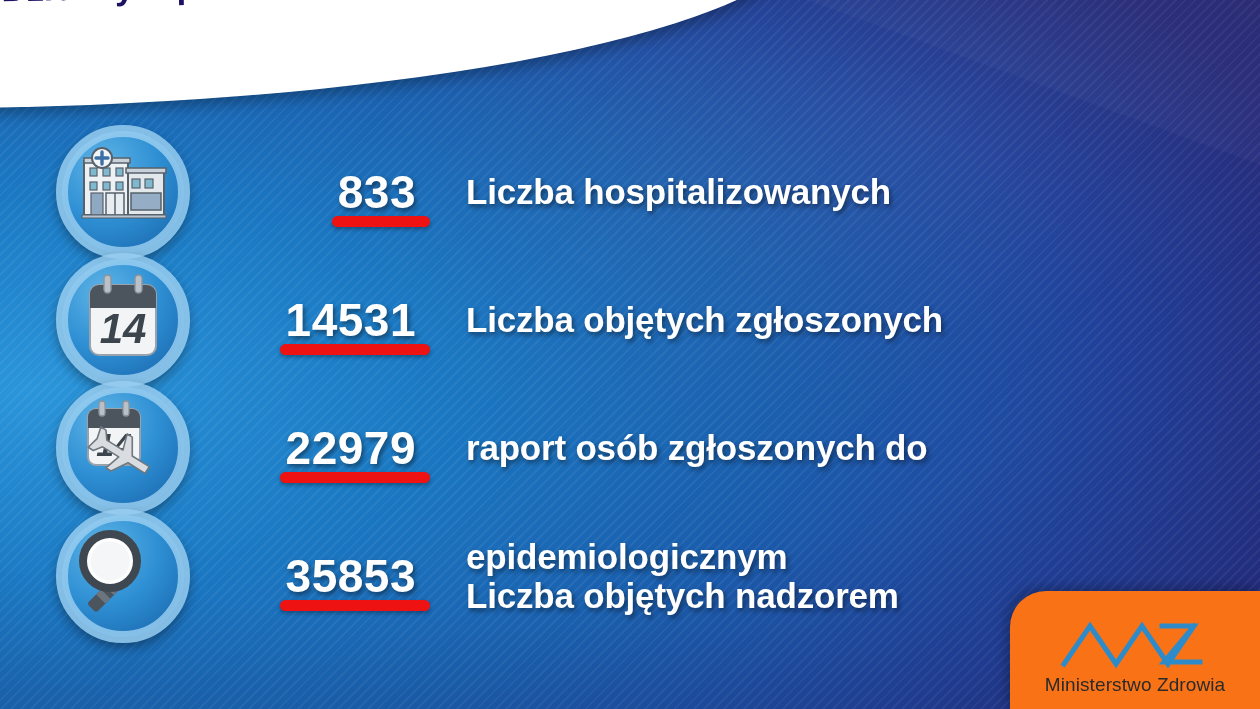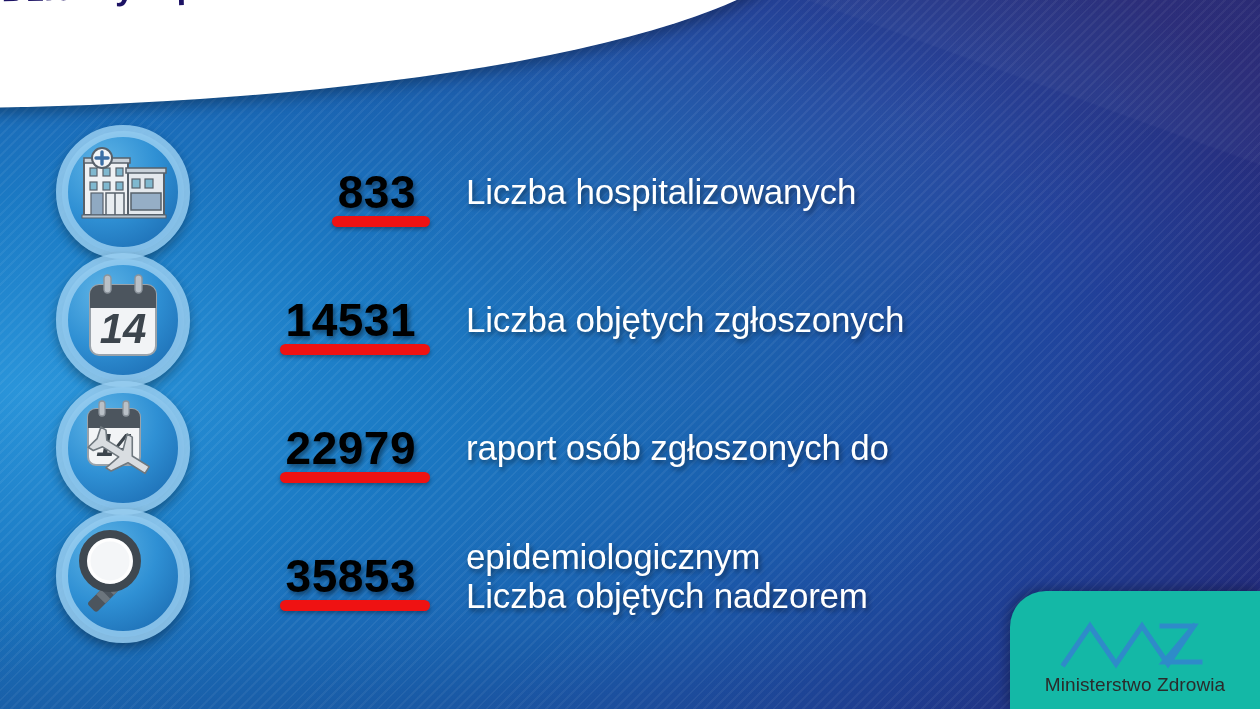"833" .value-text { color: #000000 -> #ffffff }
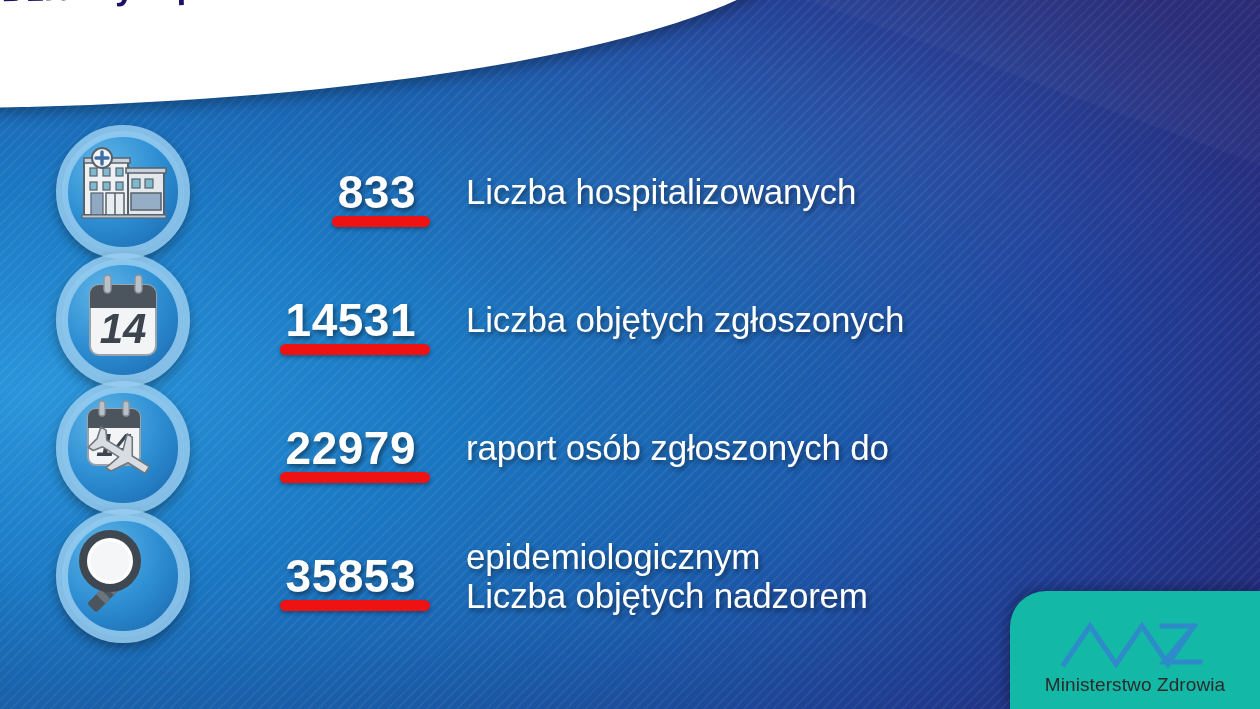"Liczba hospitalizowanych" .label-line { font-weight: normal -> bold }
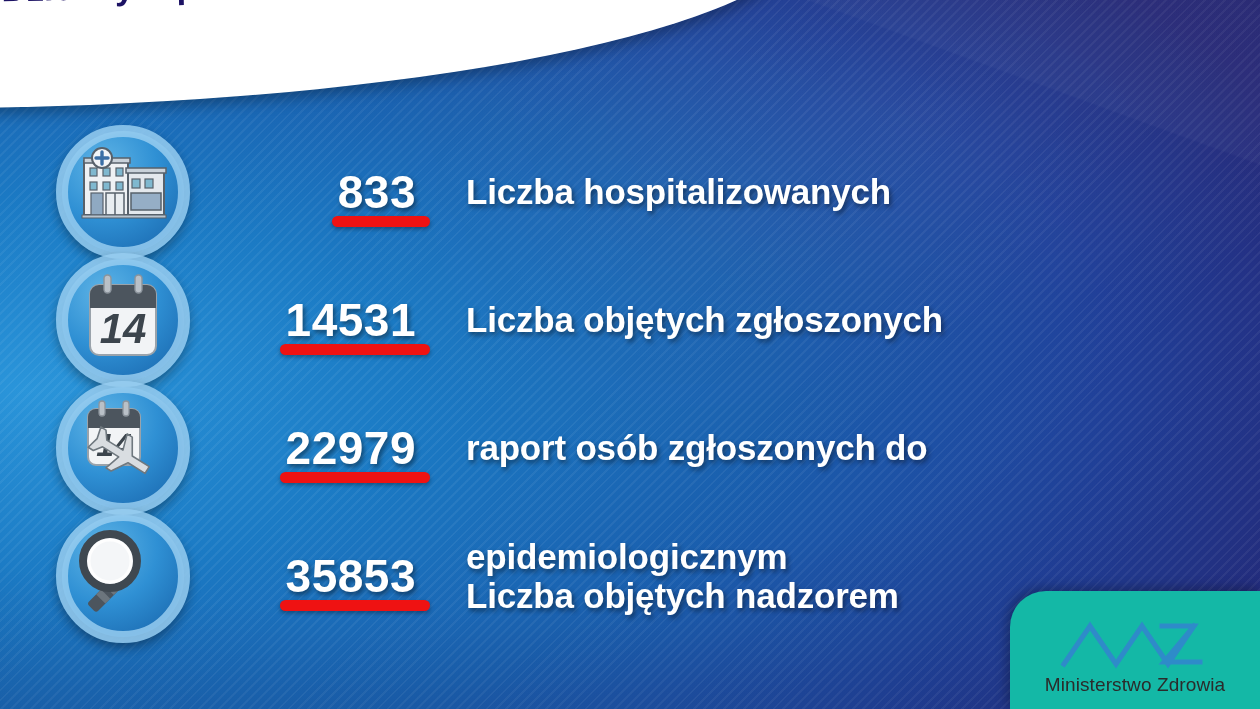"Ministerstwo Zdrowia" .logo-panel { background: #14b8a6 -> #f97316 }
